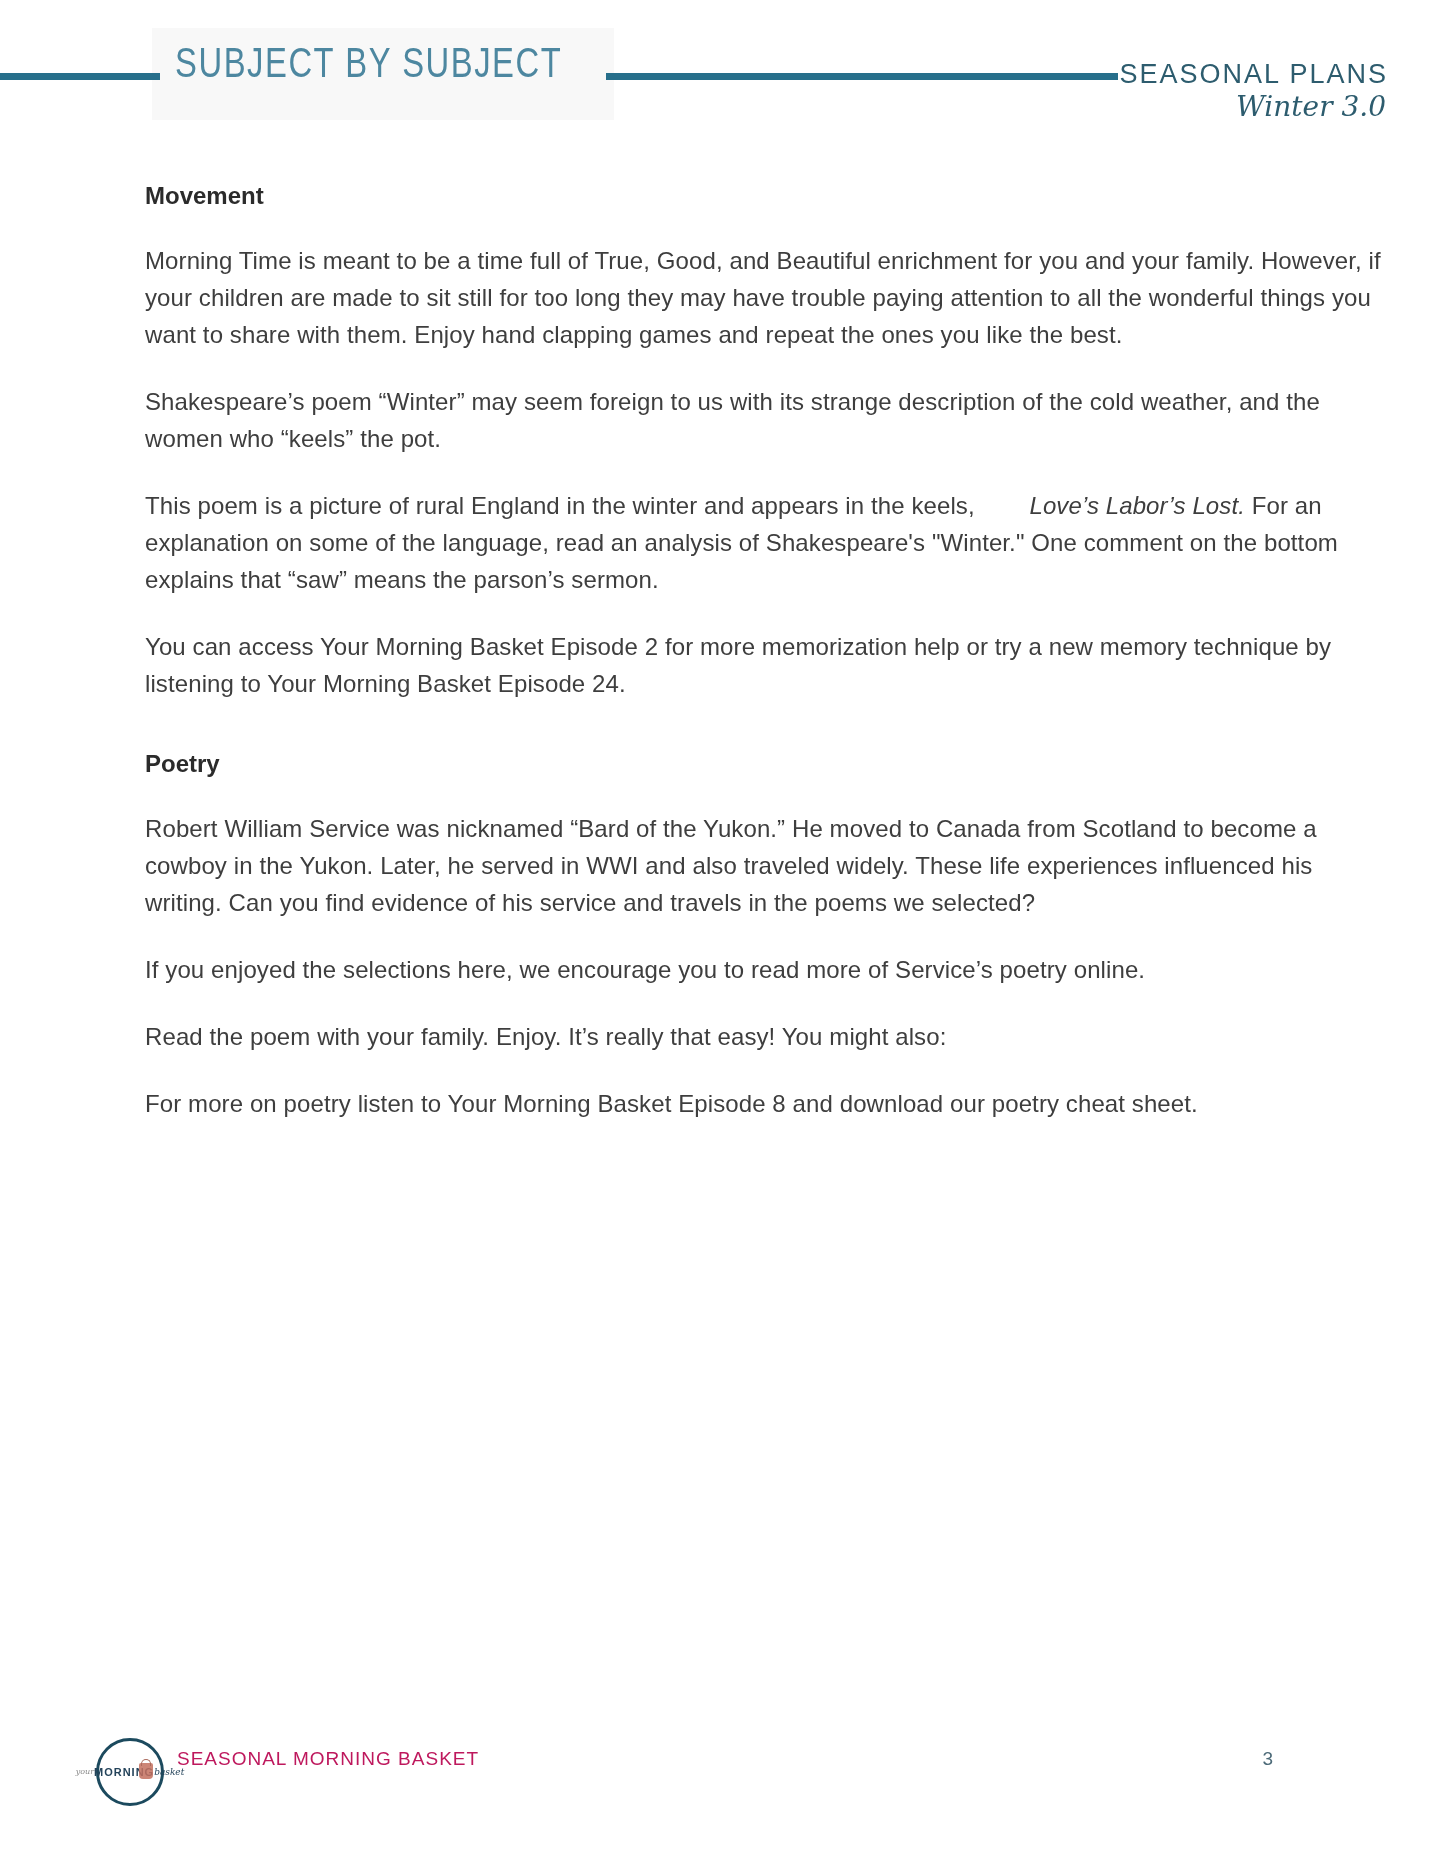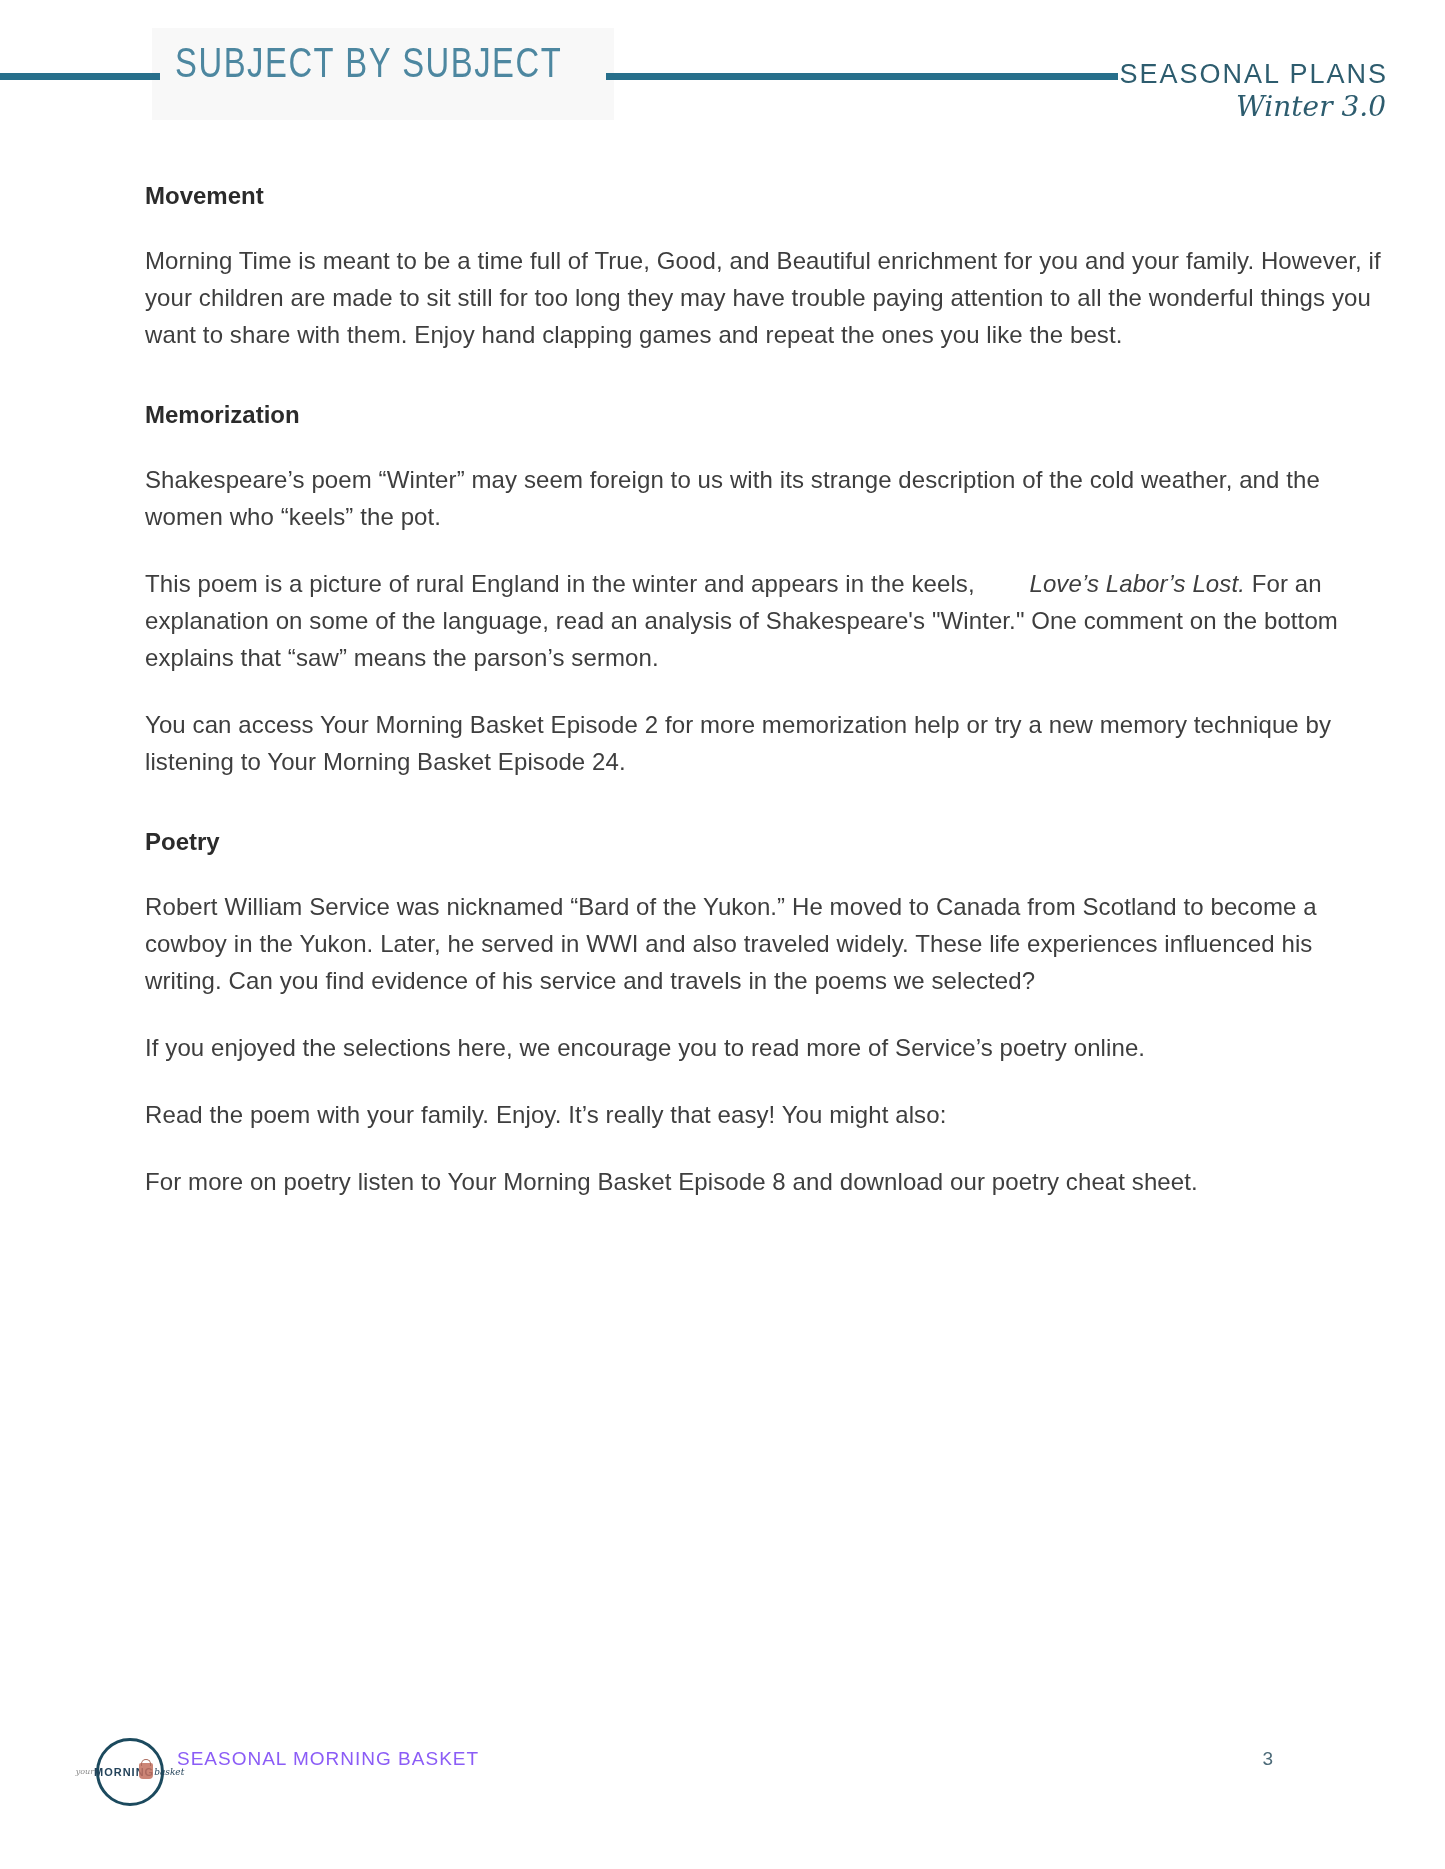"Memorization" h3 { html: <h3>Memorization</h3> -> none }
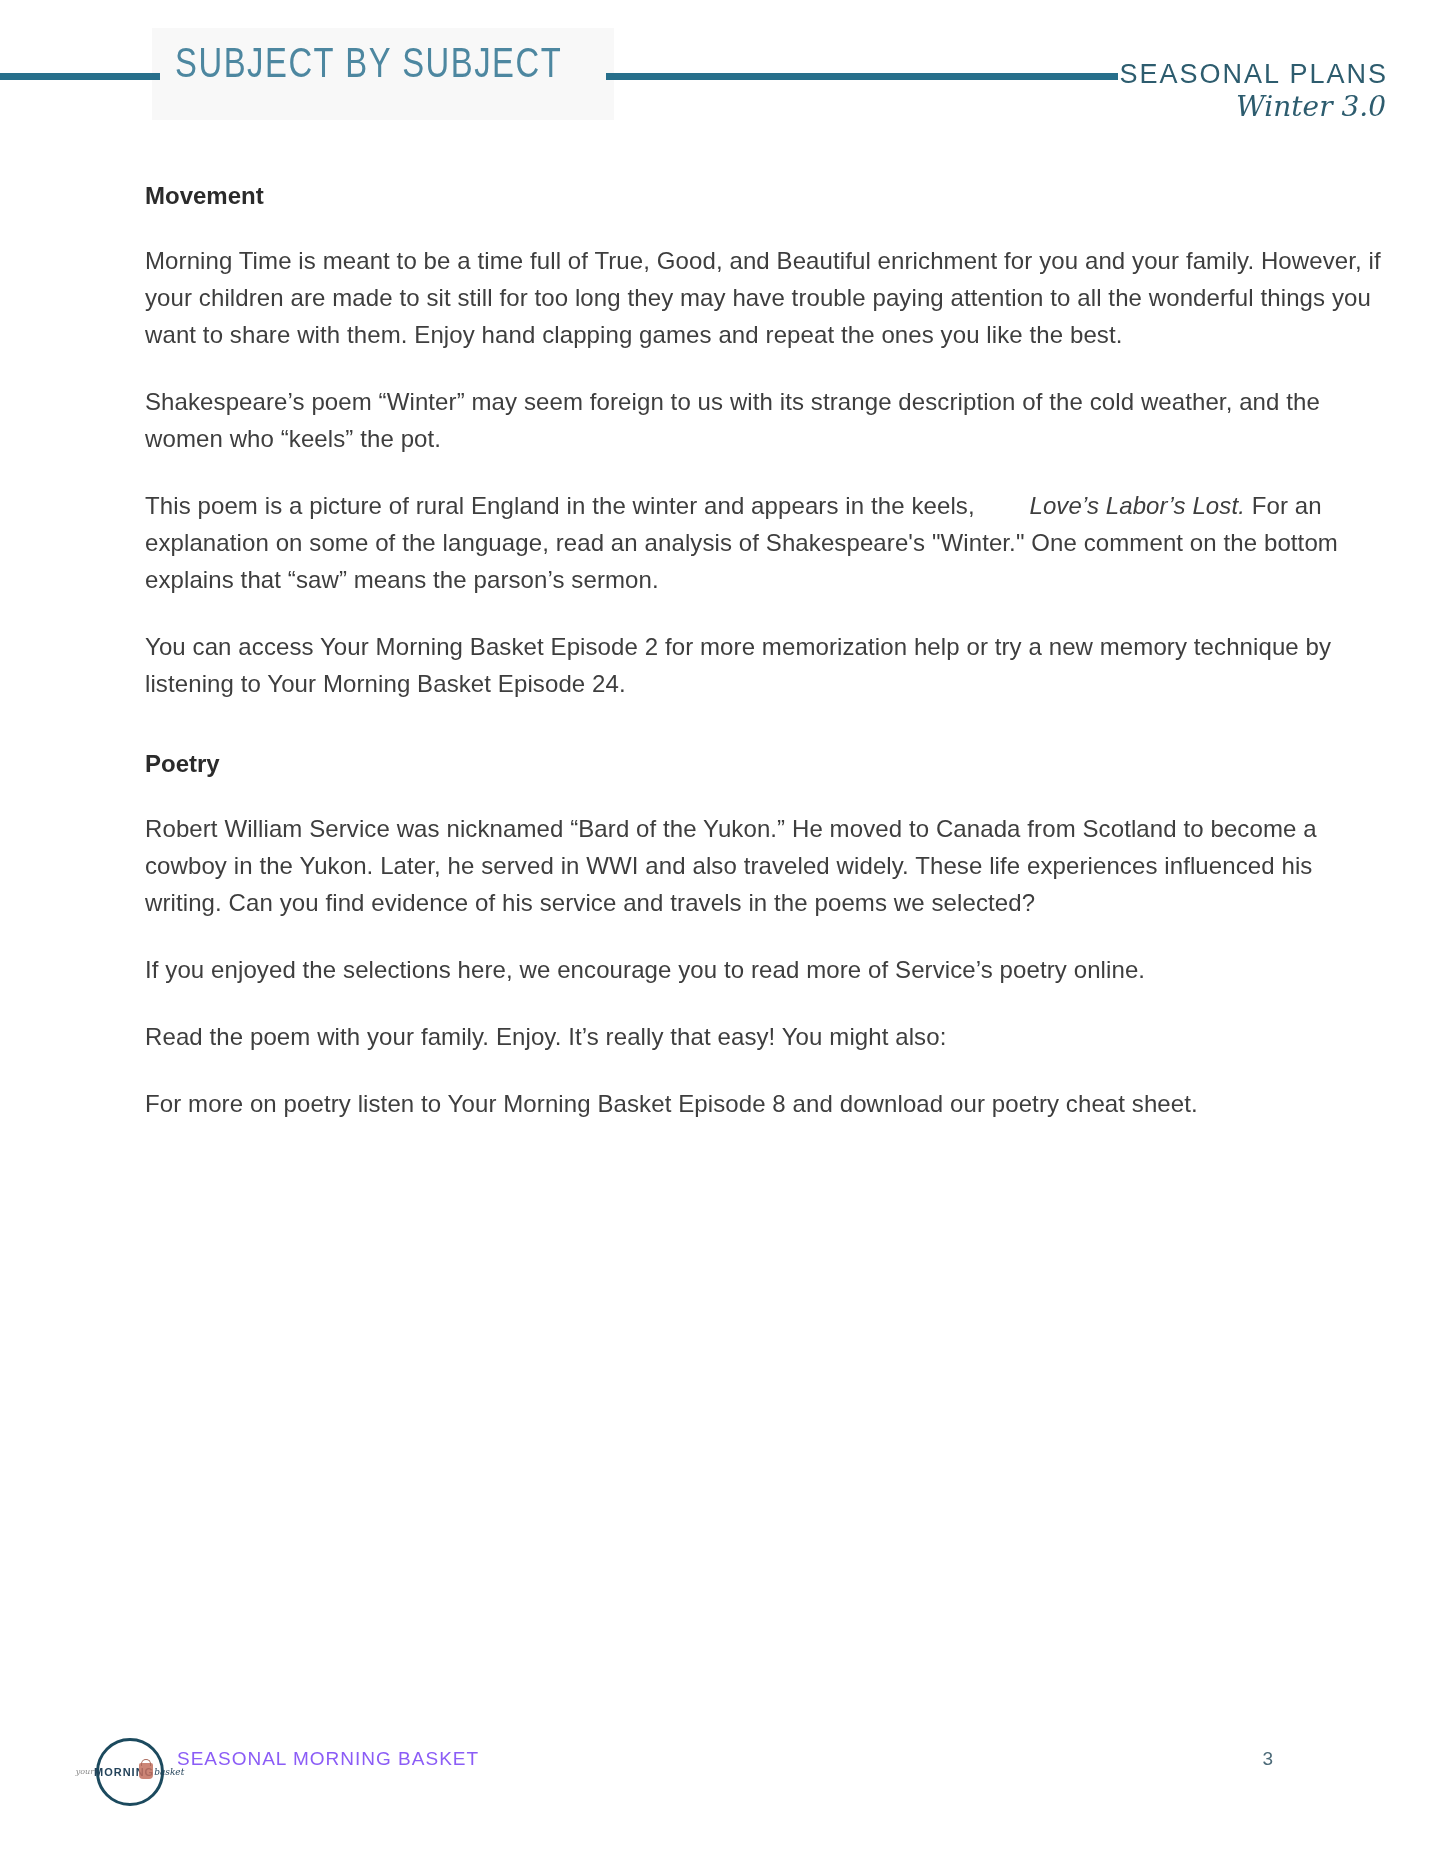"SEASONAL MORNING BASKET" .footer-label { color: #8b5cf6 -> #be185d }
